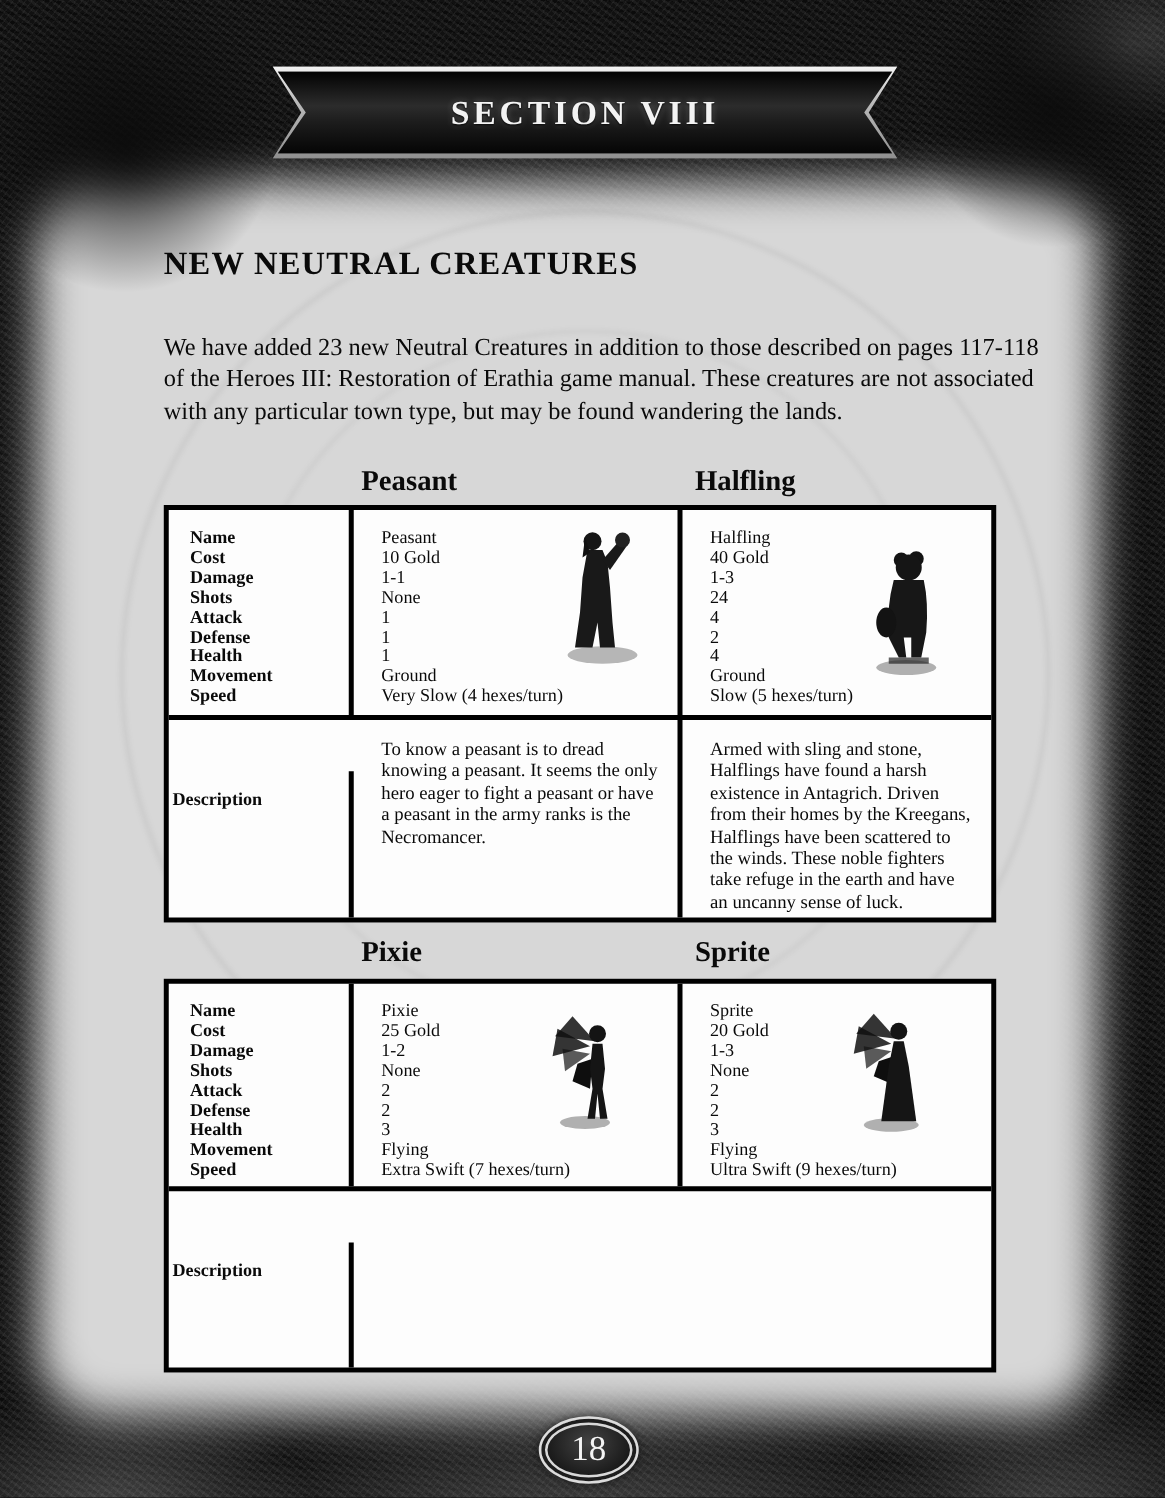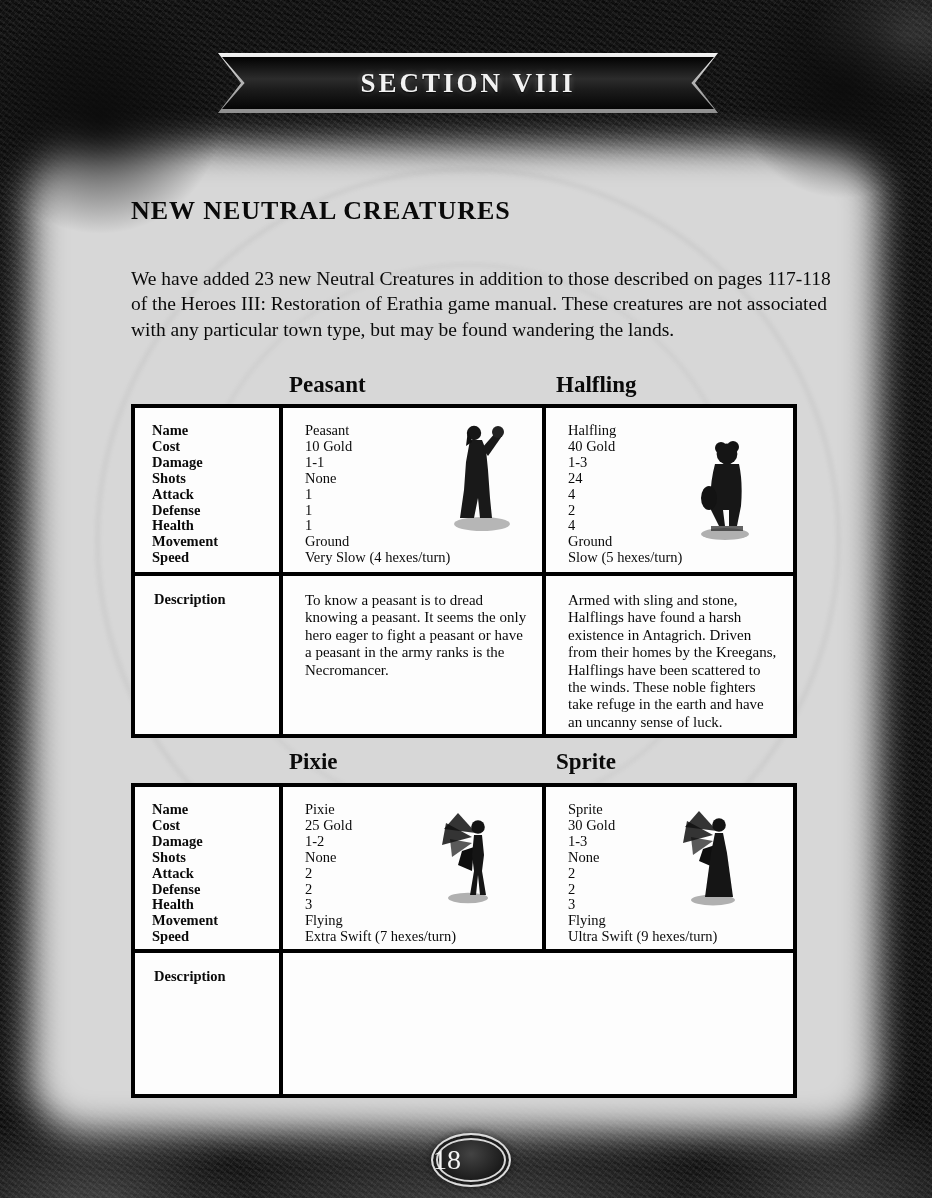"SECTION VIII" .banner { height: 60px -> 74px }
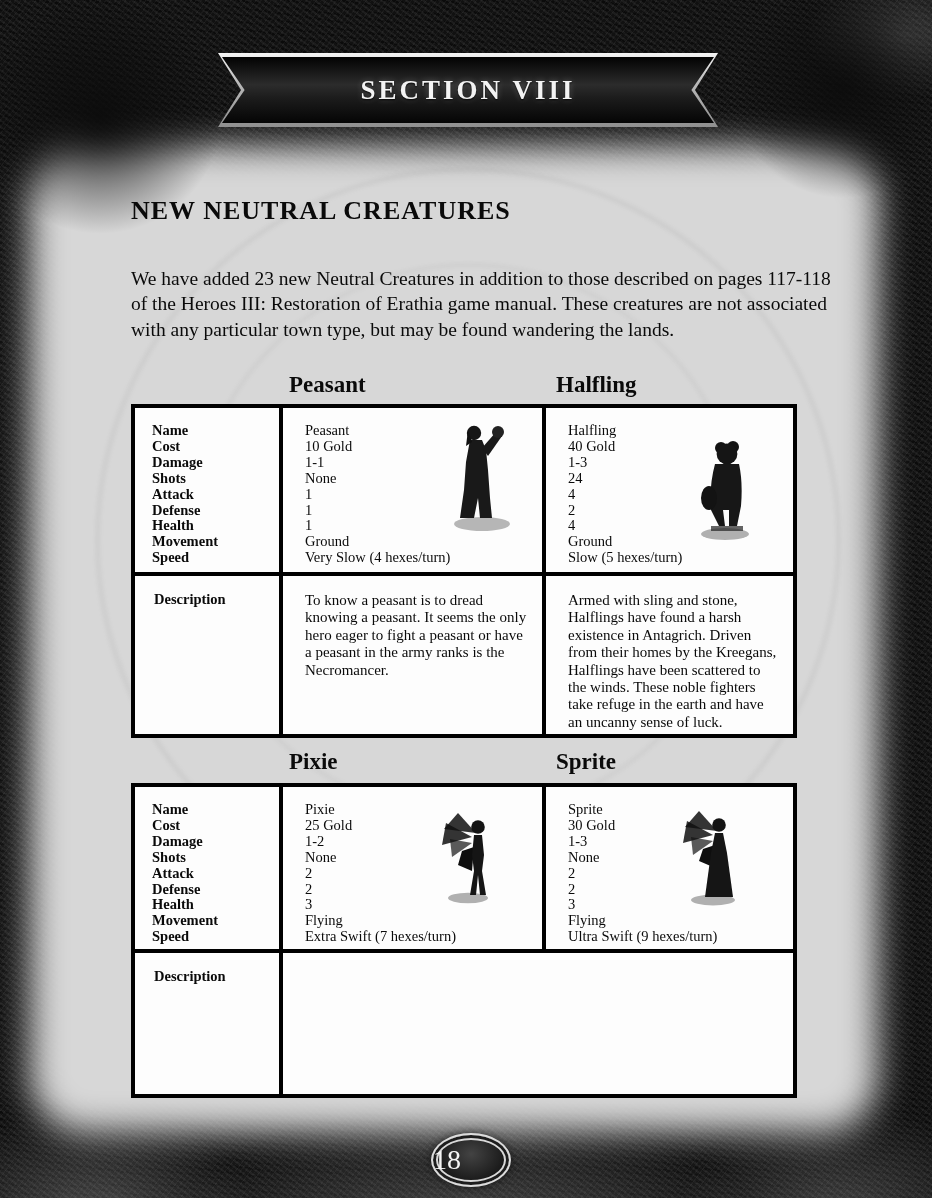"Description" .desc-pad { margin-top: none -> 41px; padding: 16px 6px 0 19px -> 16px 6px 0 3px }
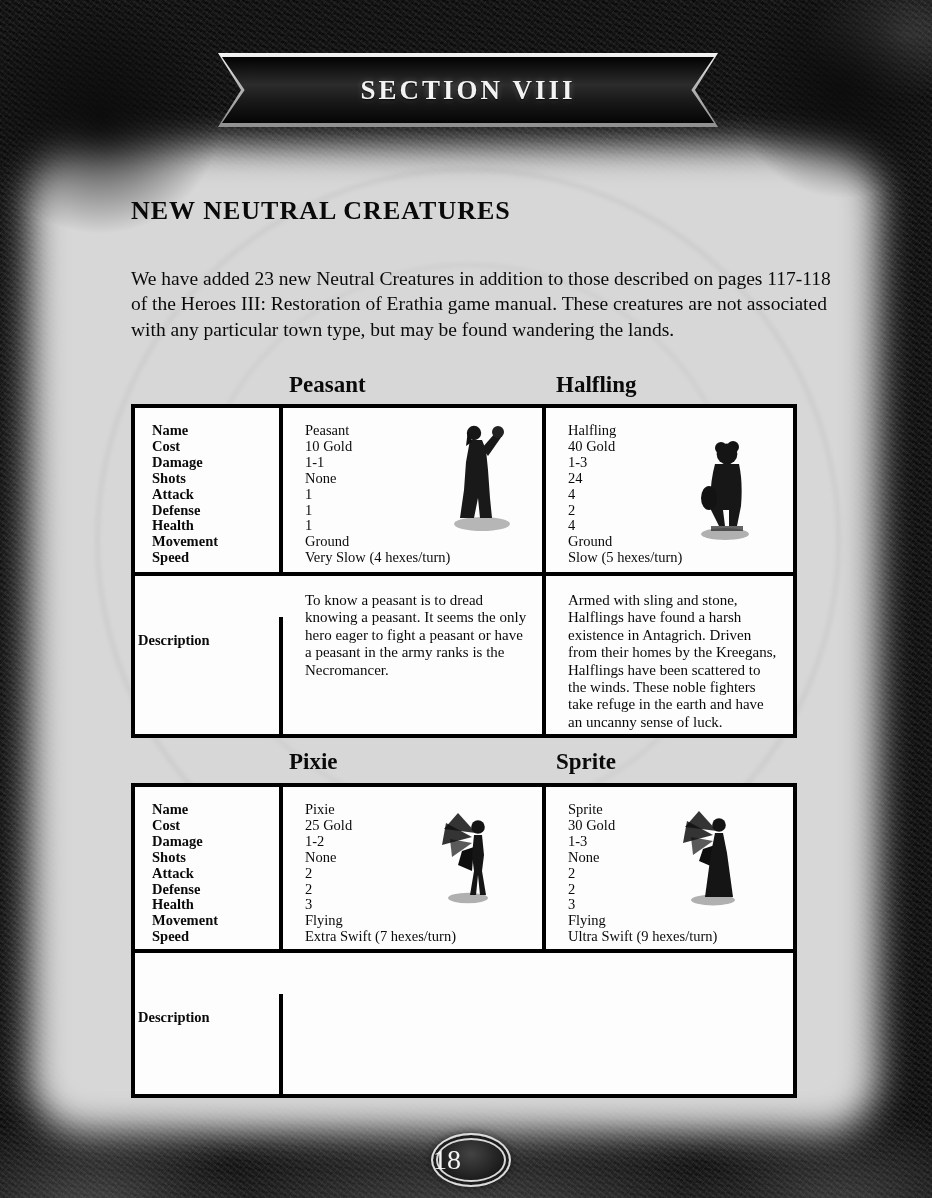"30 Gold" div.sline { text: 30 -> 20 }
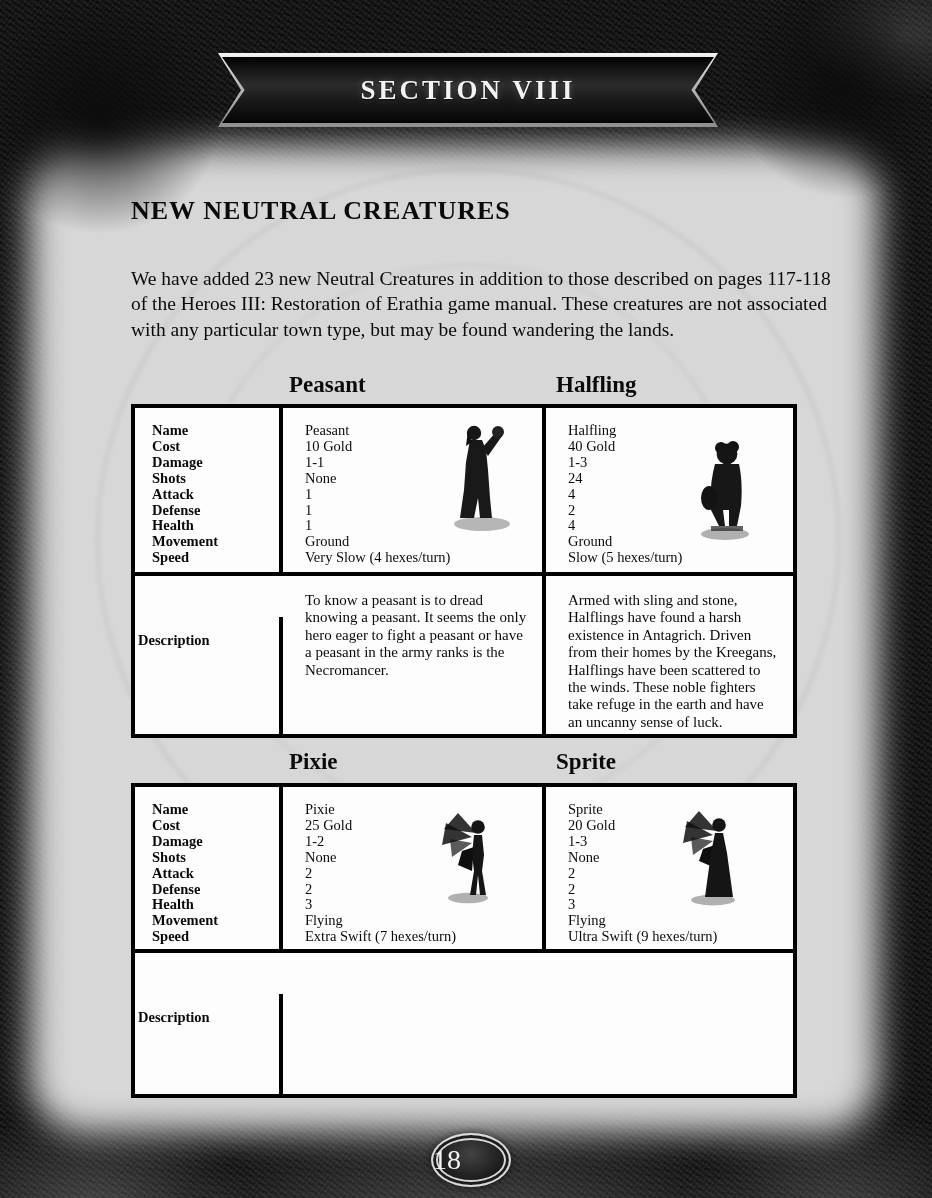"18" .pagenum { justify-content: none -> center }
